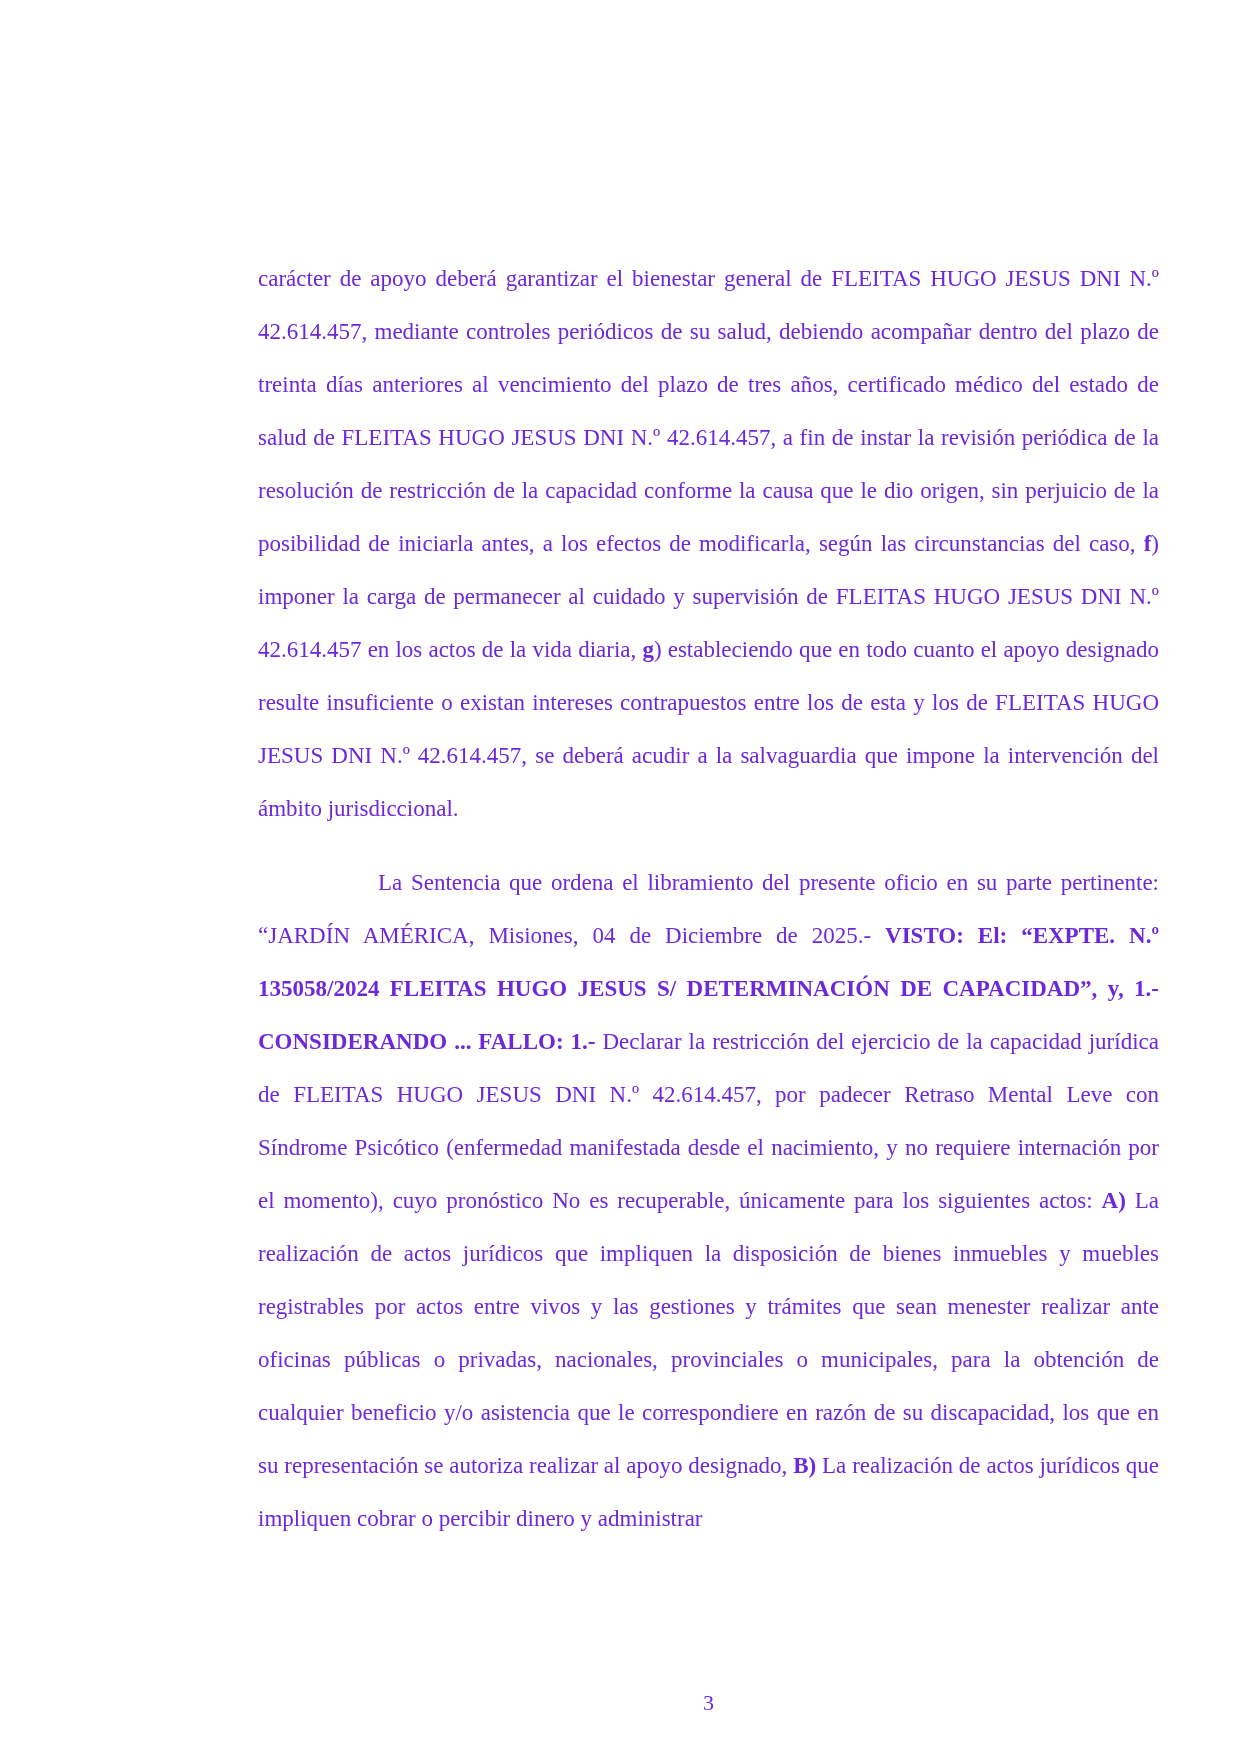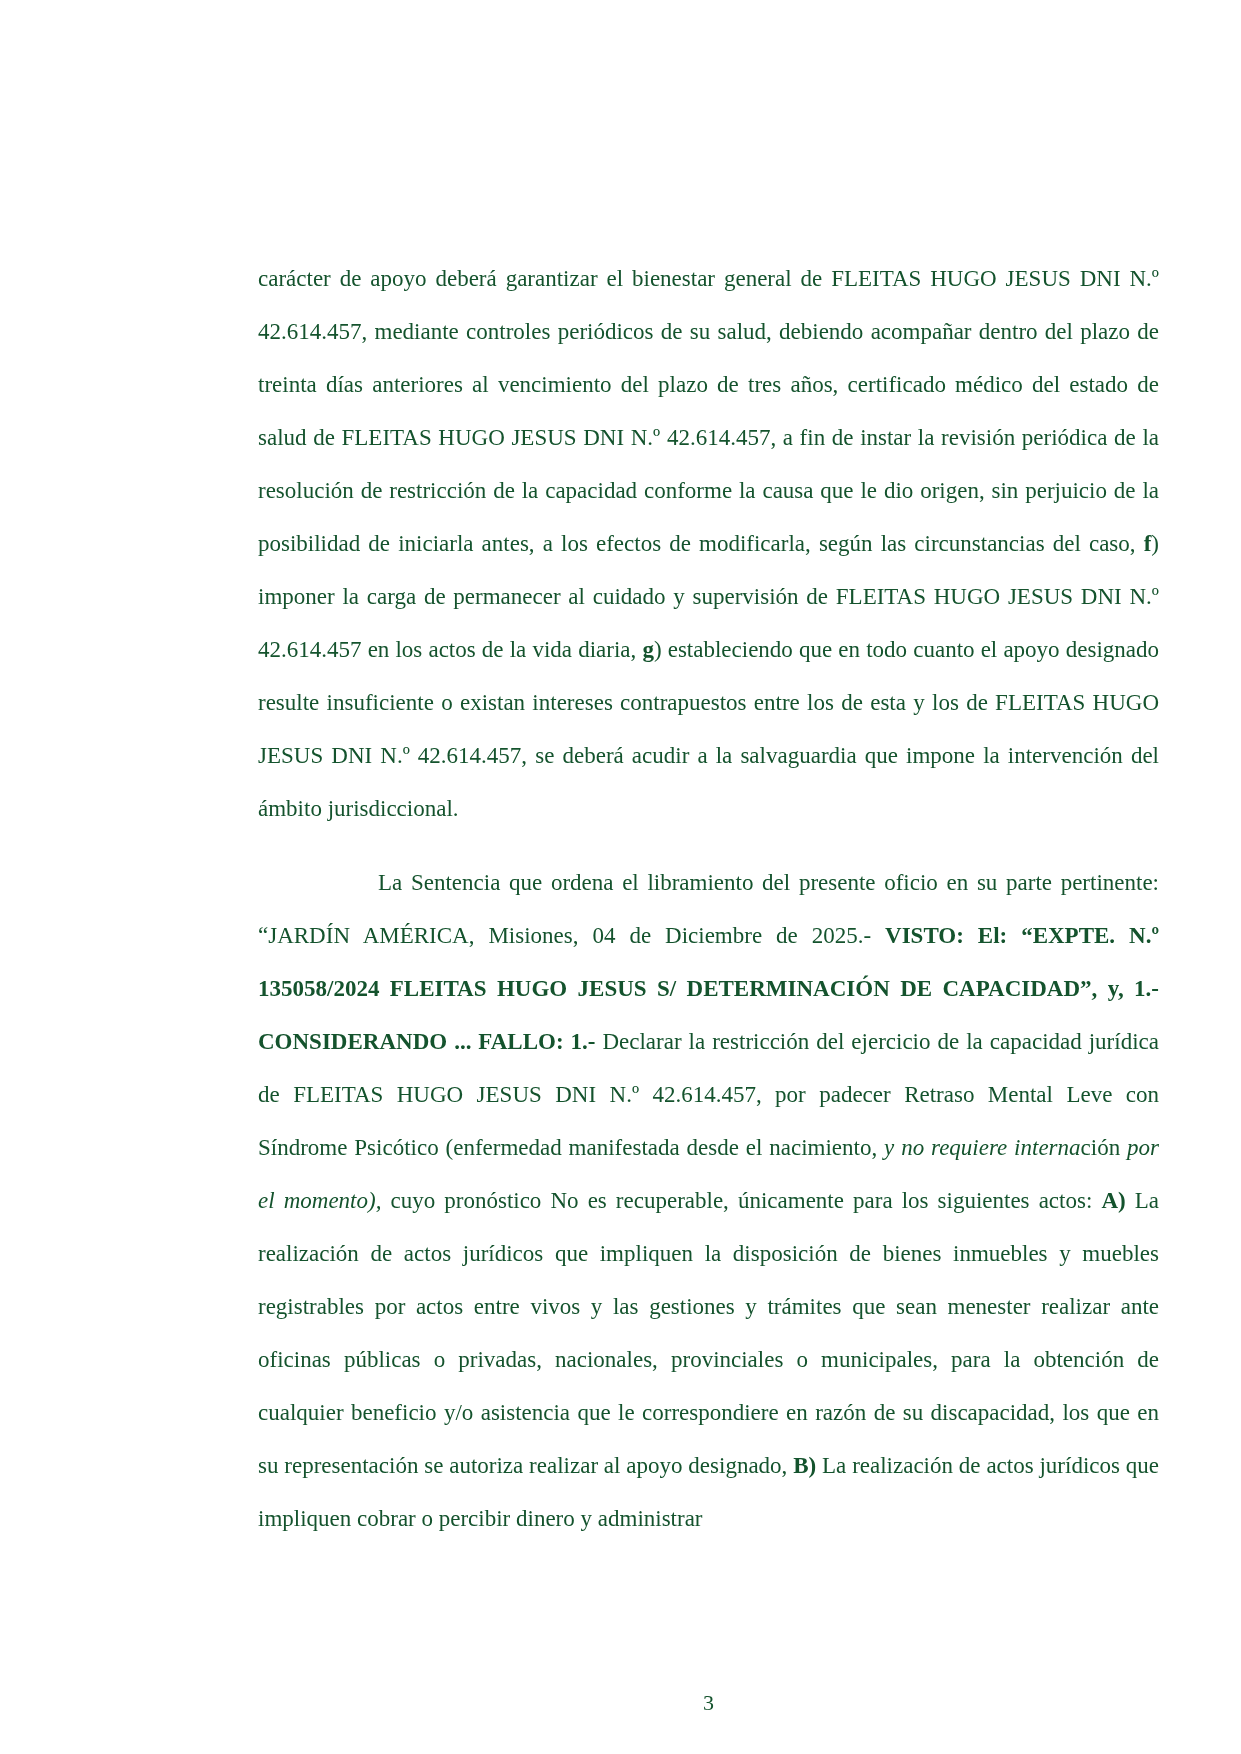"carácter de apoyo deberá garantizar" .page { color: #14532d -> #6d28d9 }
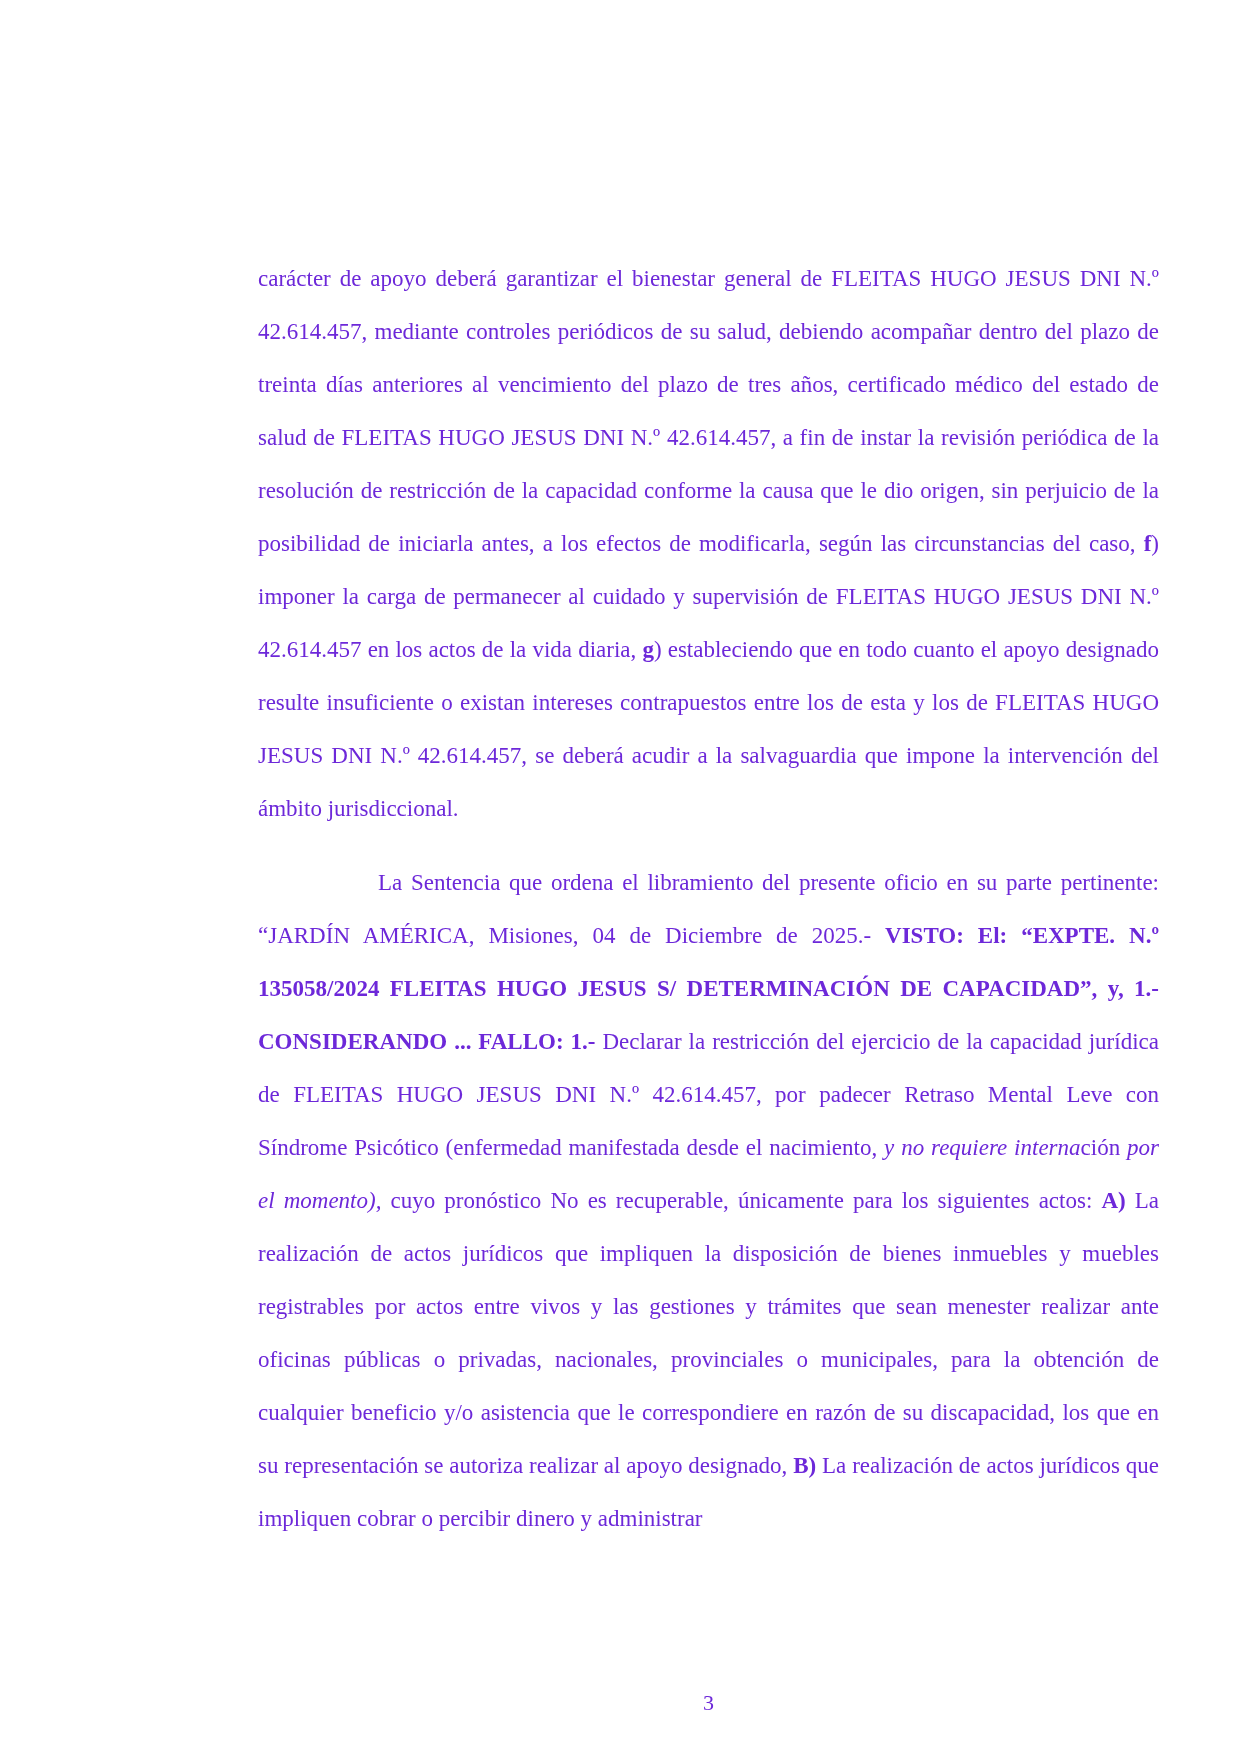"y no requiere interna" .i { font-style: italic -> none }
